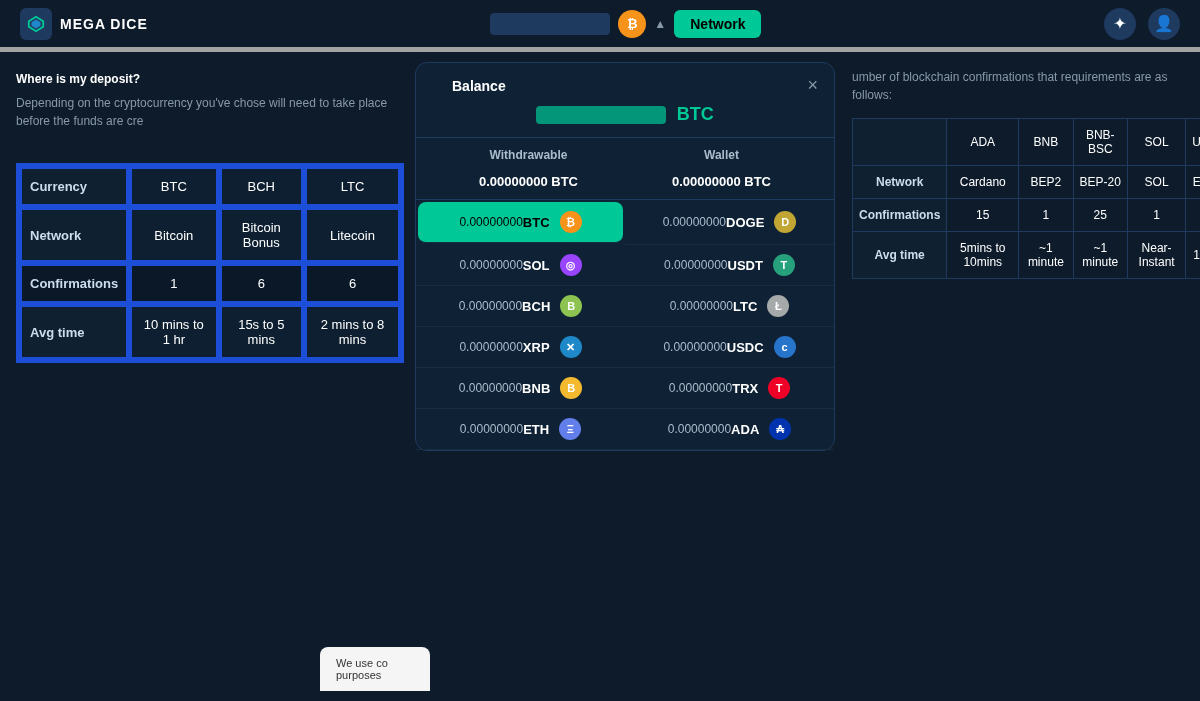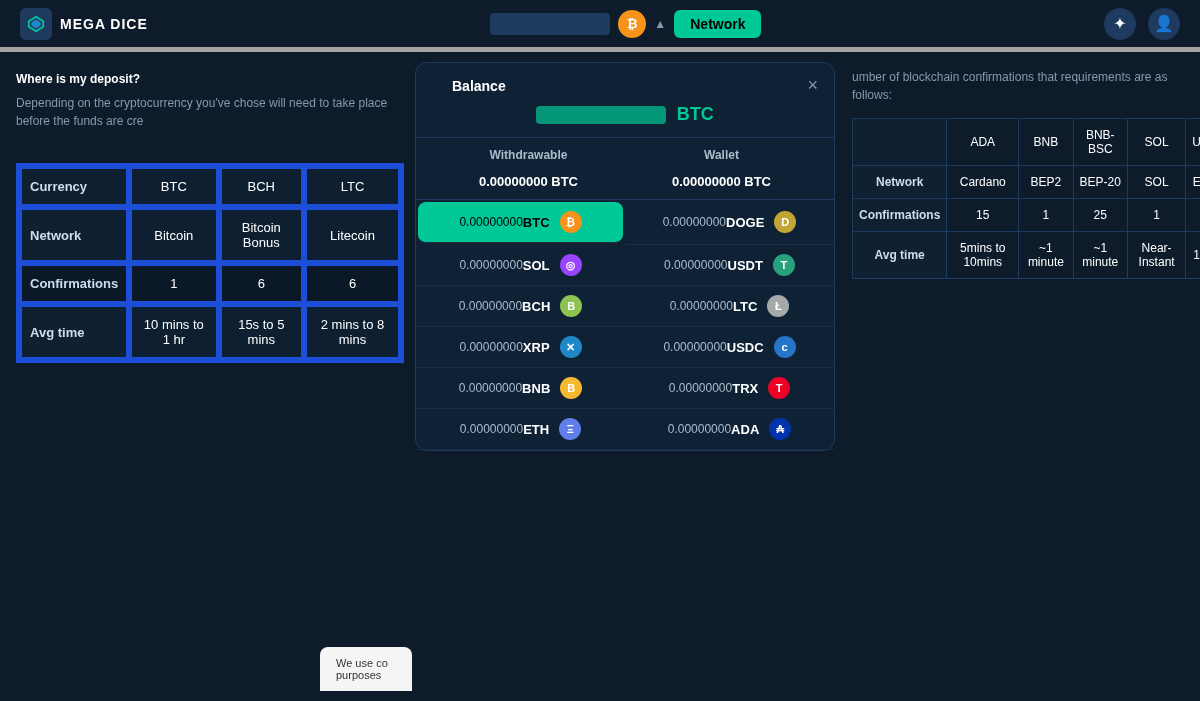"We use co purposes" .bottom-hint { width: 92px -> 110px }
